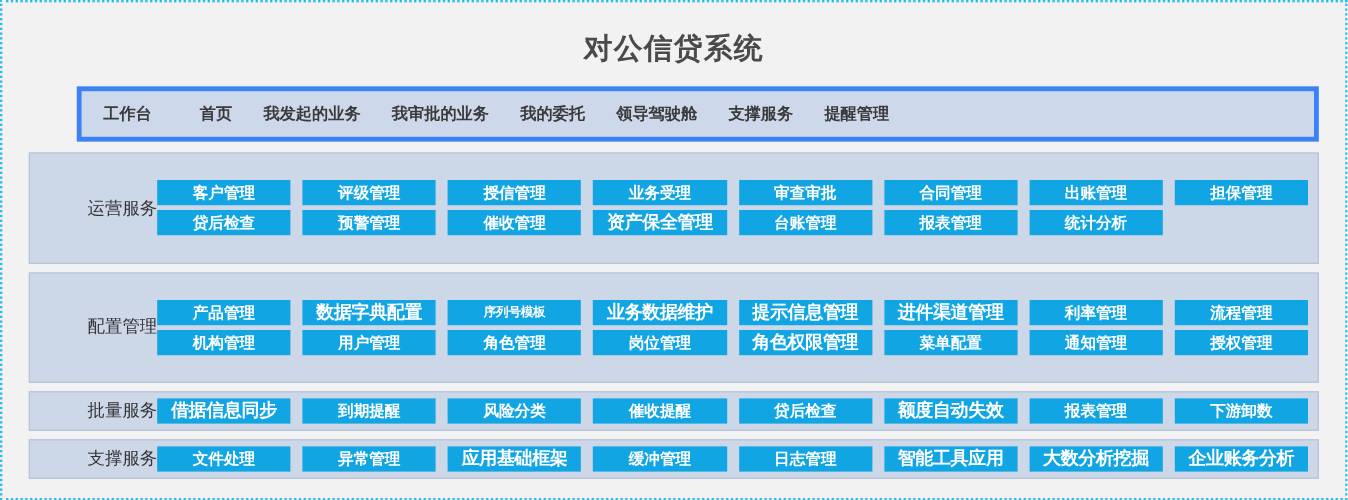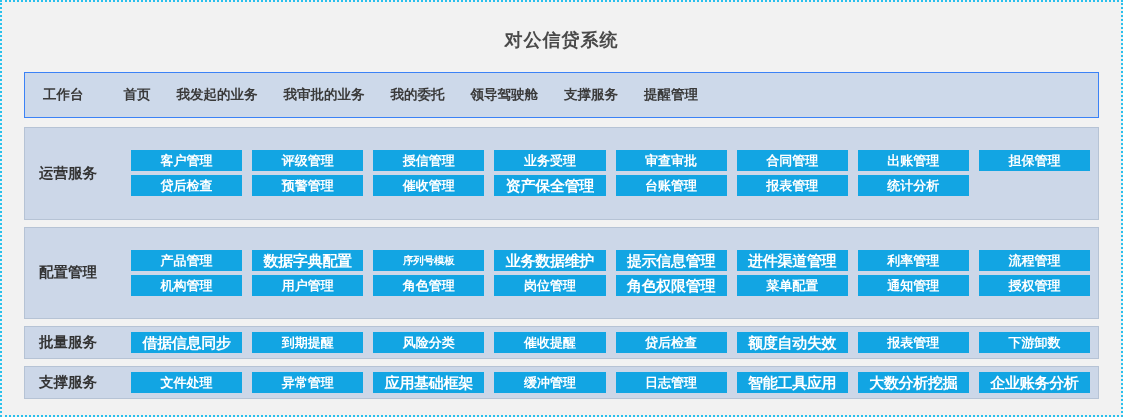"对公信贷系统" .title-text { font-size: 18px -> 24px }
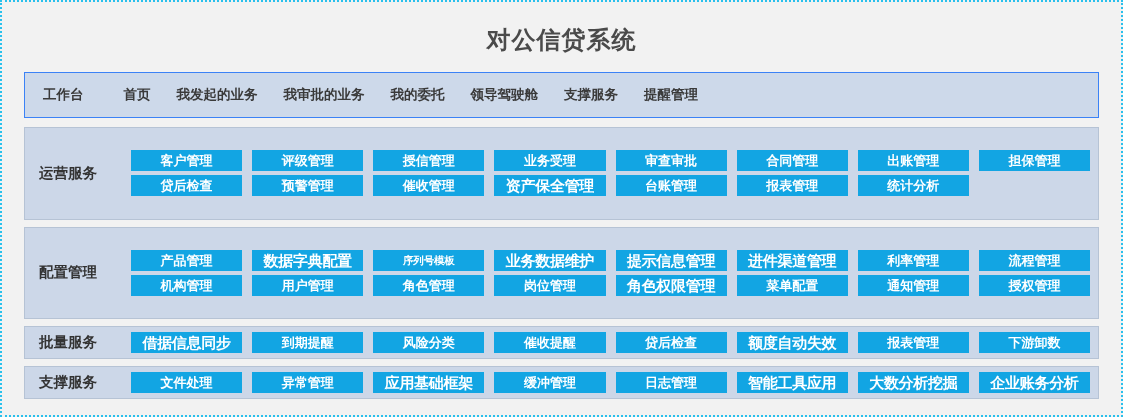"工作台" .nav-bar { border: 1px solid #3b82f6 -> 4px solid #3b82f6; margin-left: none -> 40px }
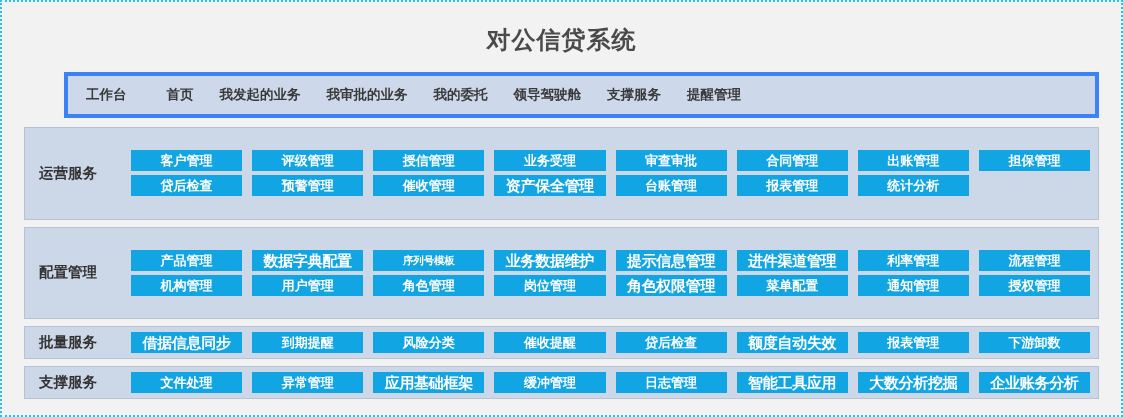"运营服务" .section-label { font-weight: bold -> normal; text-align: left -> right }
